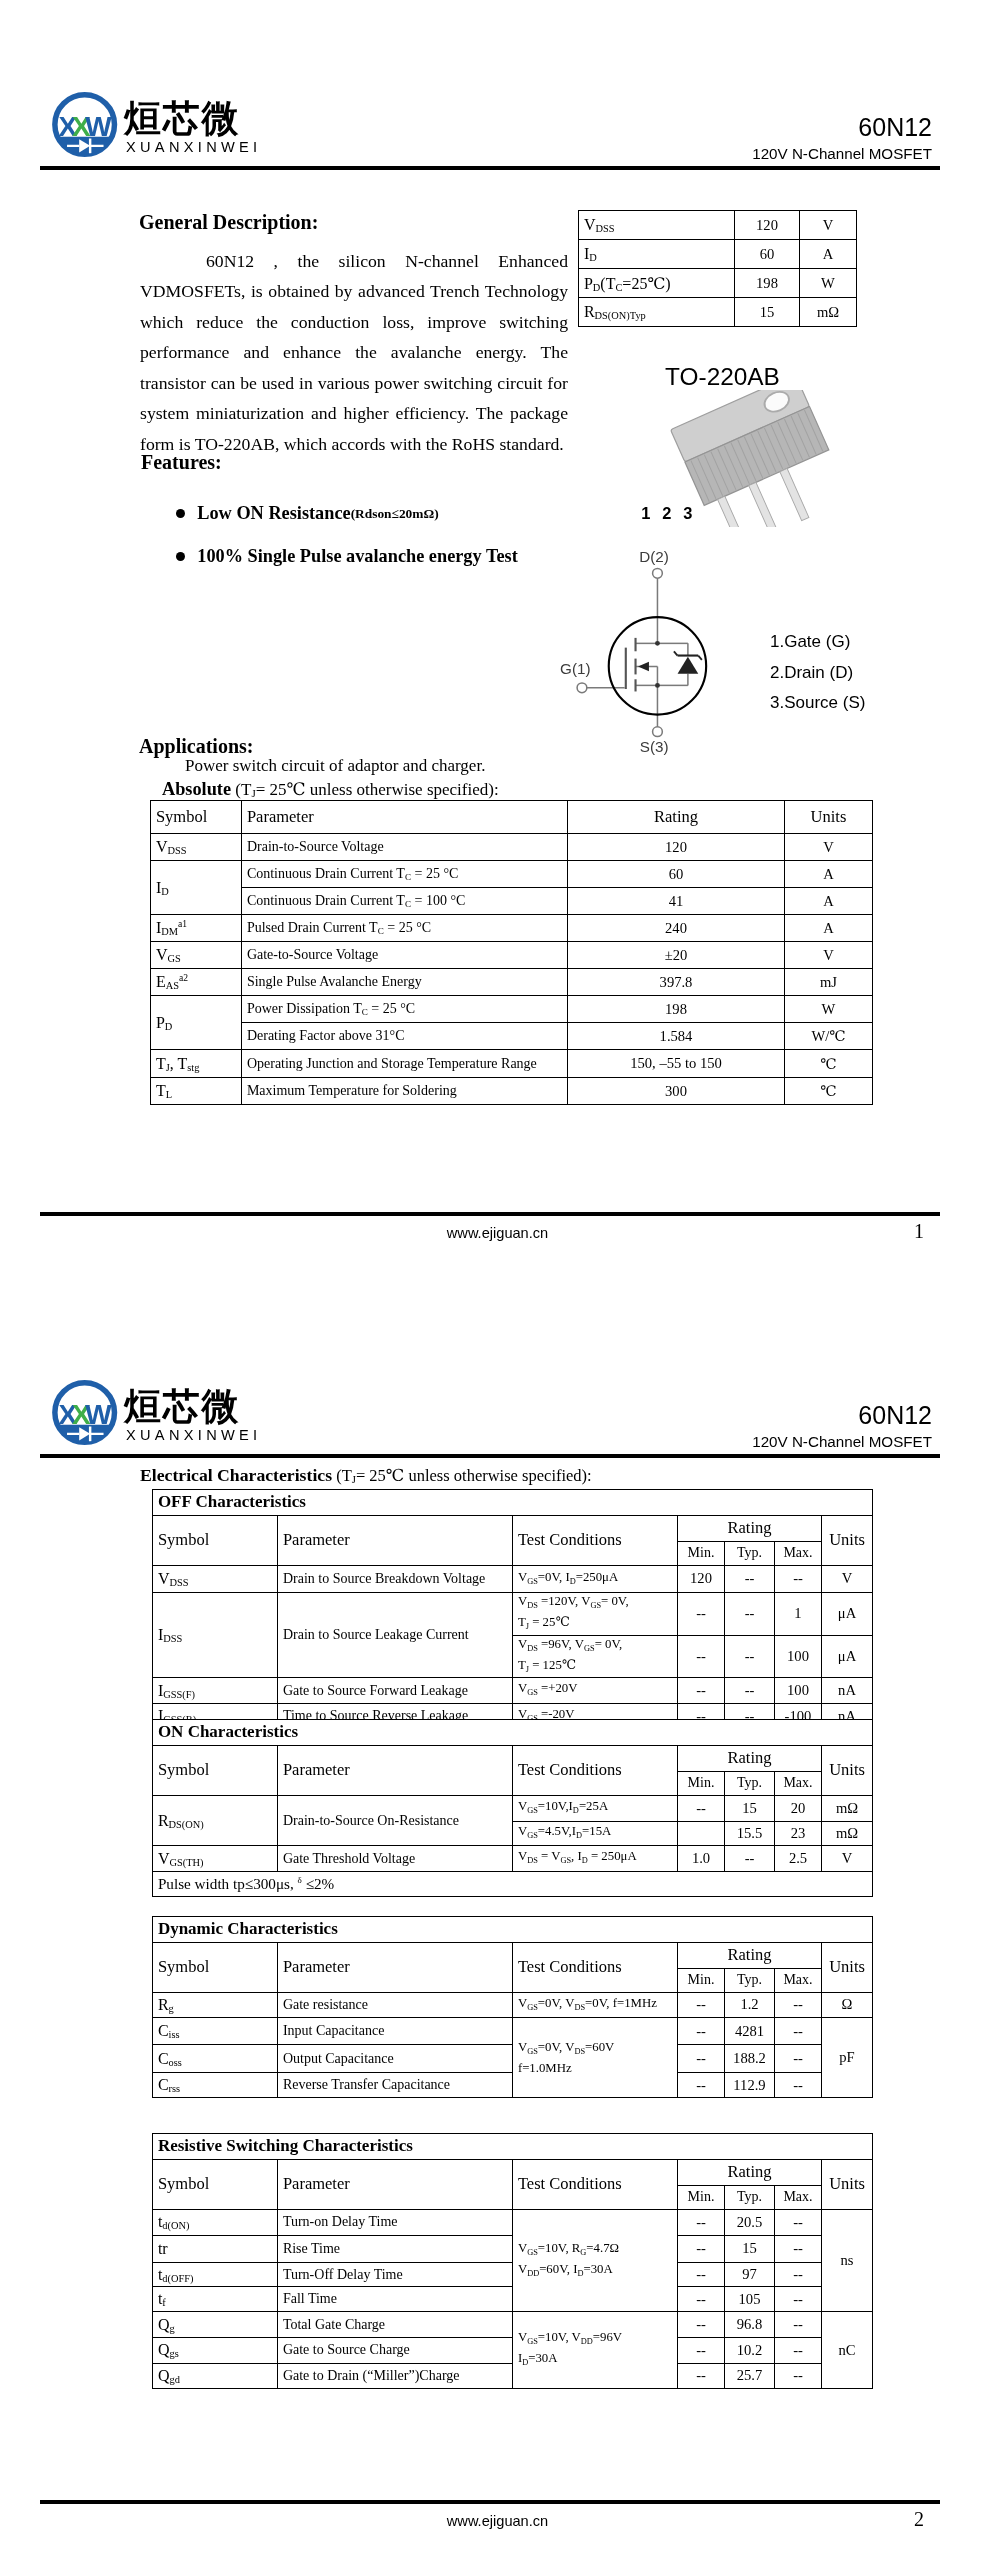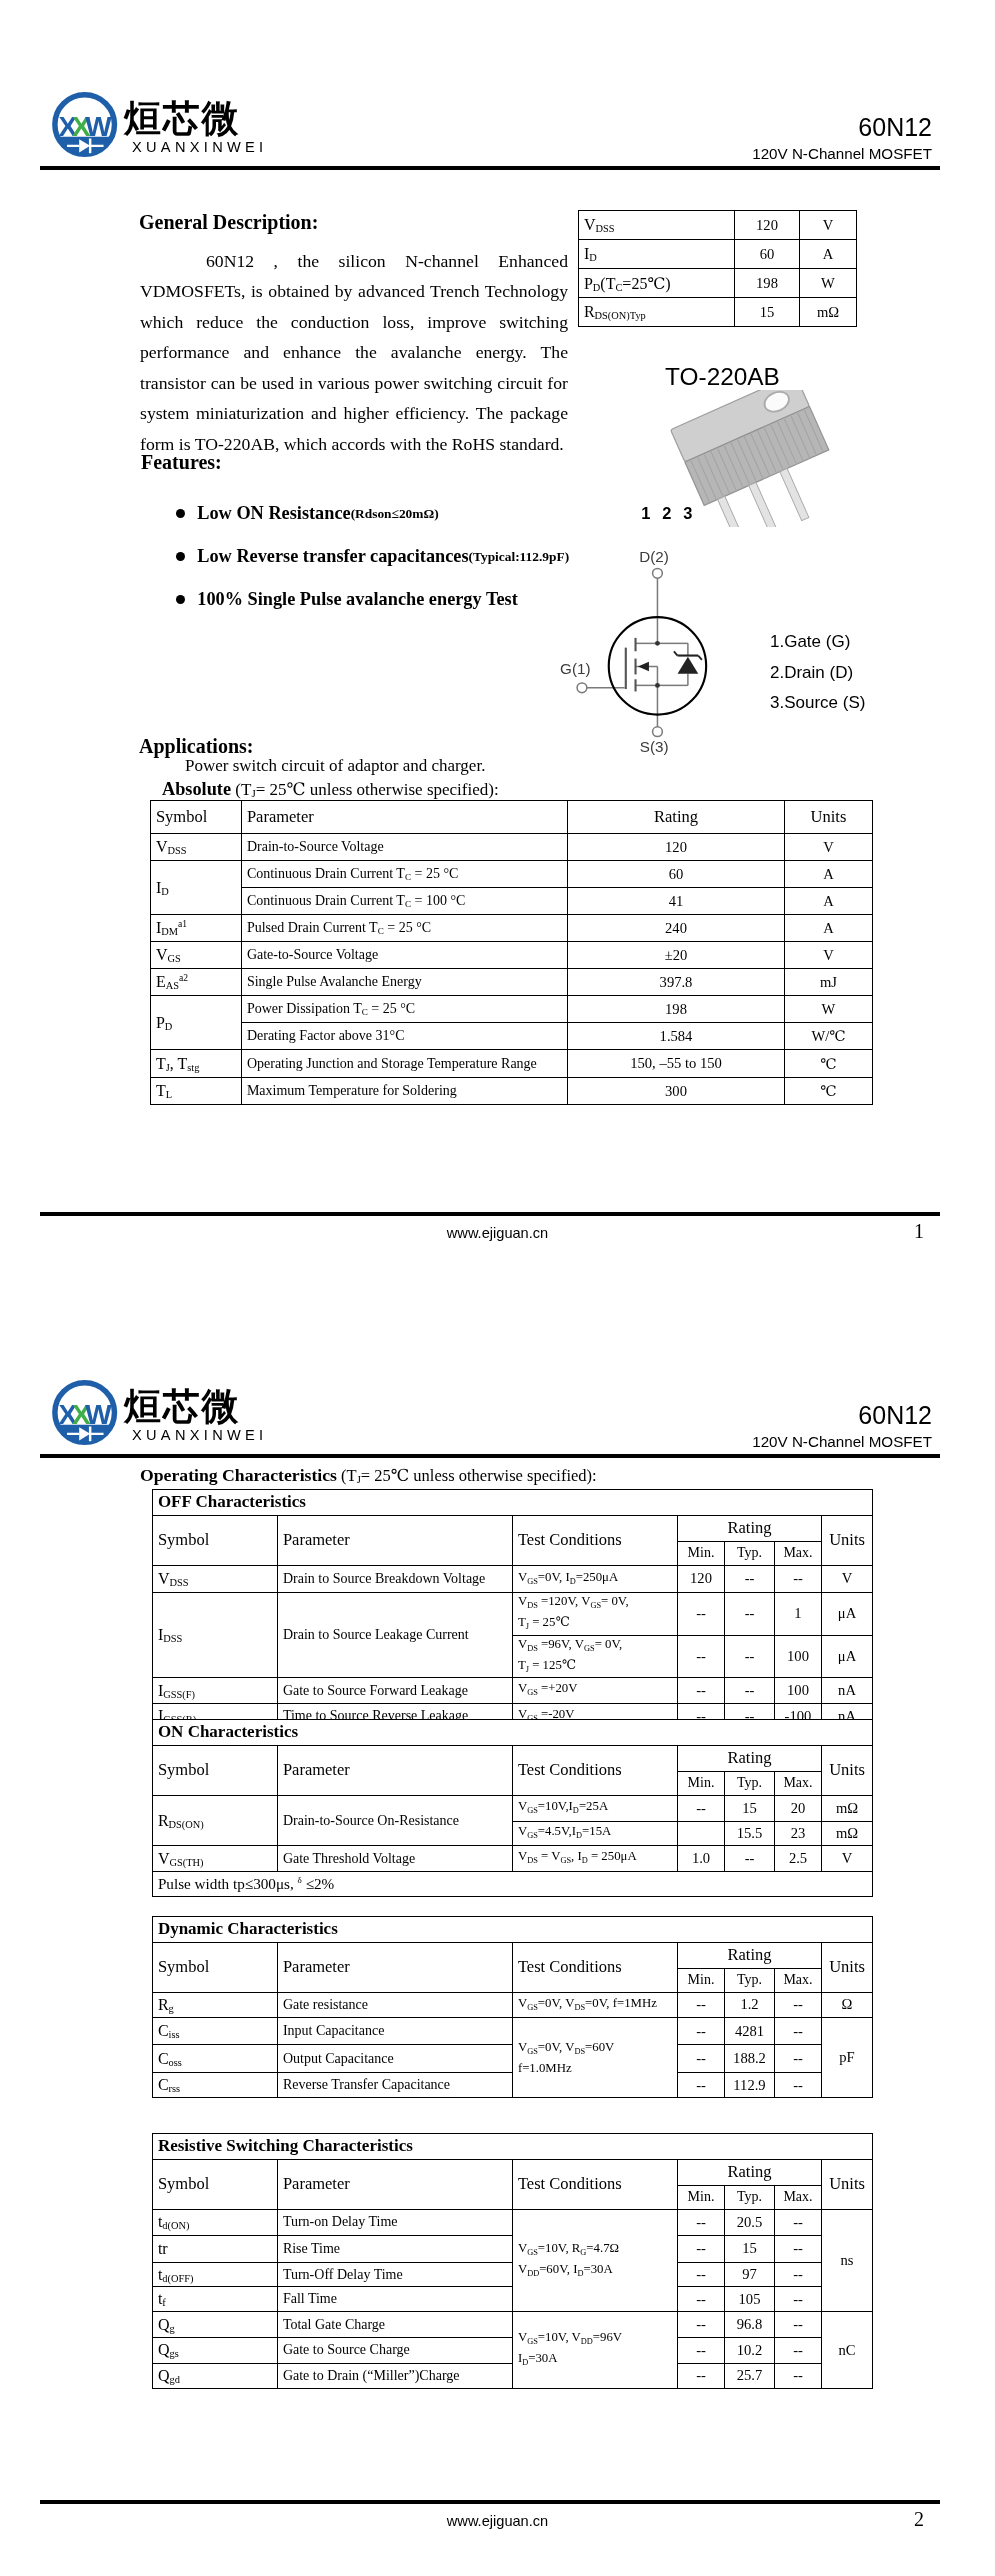"XUANXINWEI" .brand-en { left: 132px -> 126px }
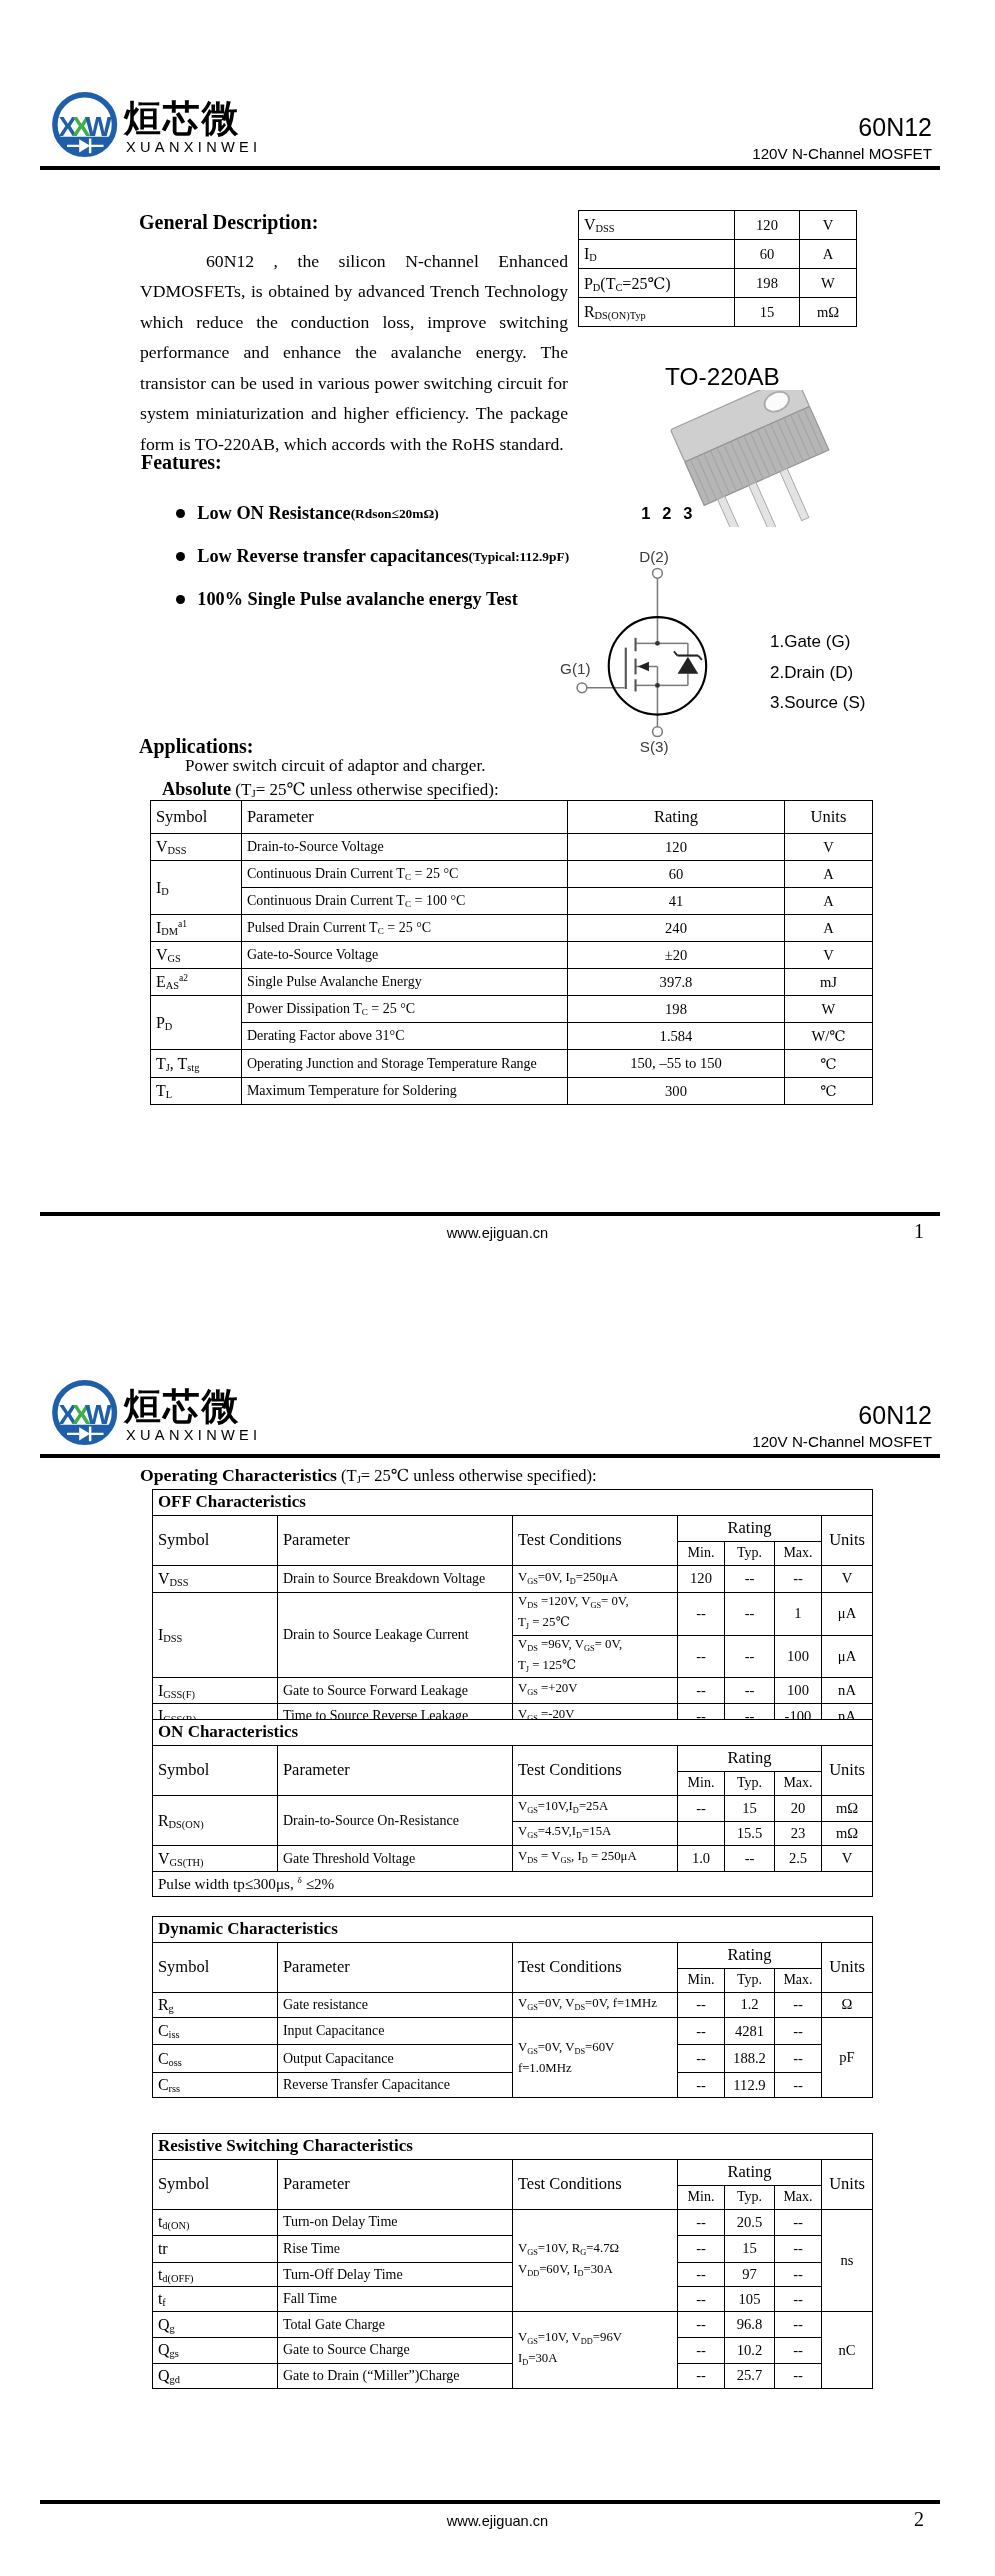"Low Reverse transfer capacitances" li { html: <li> <span></span> <span>Low Reverse transfer capacitances</span> <span>(Typical:112.9pF)</span> </li> -> none }
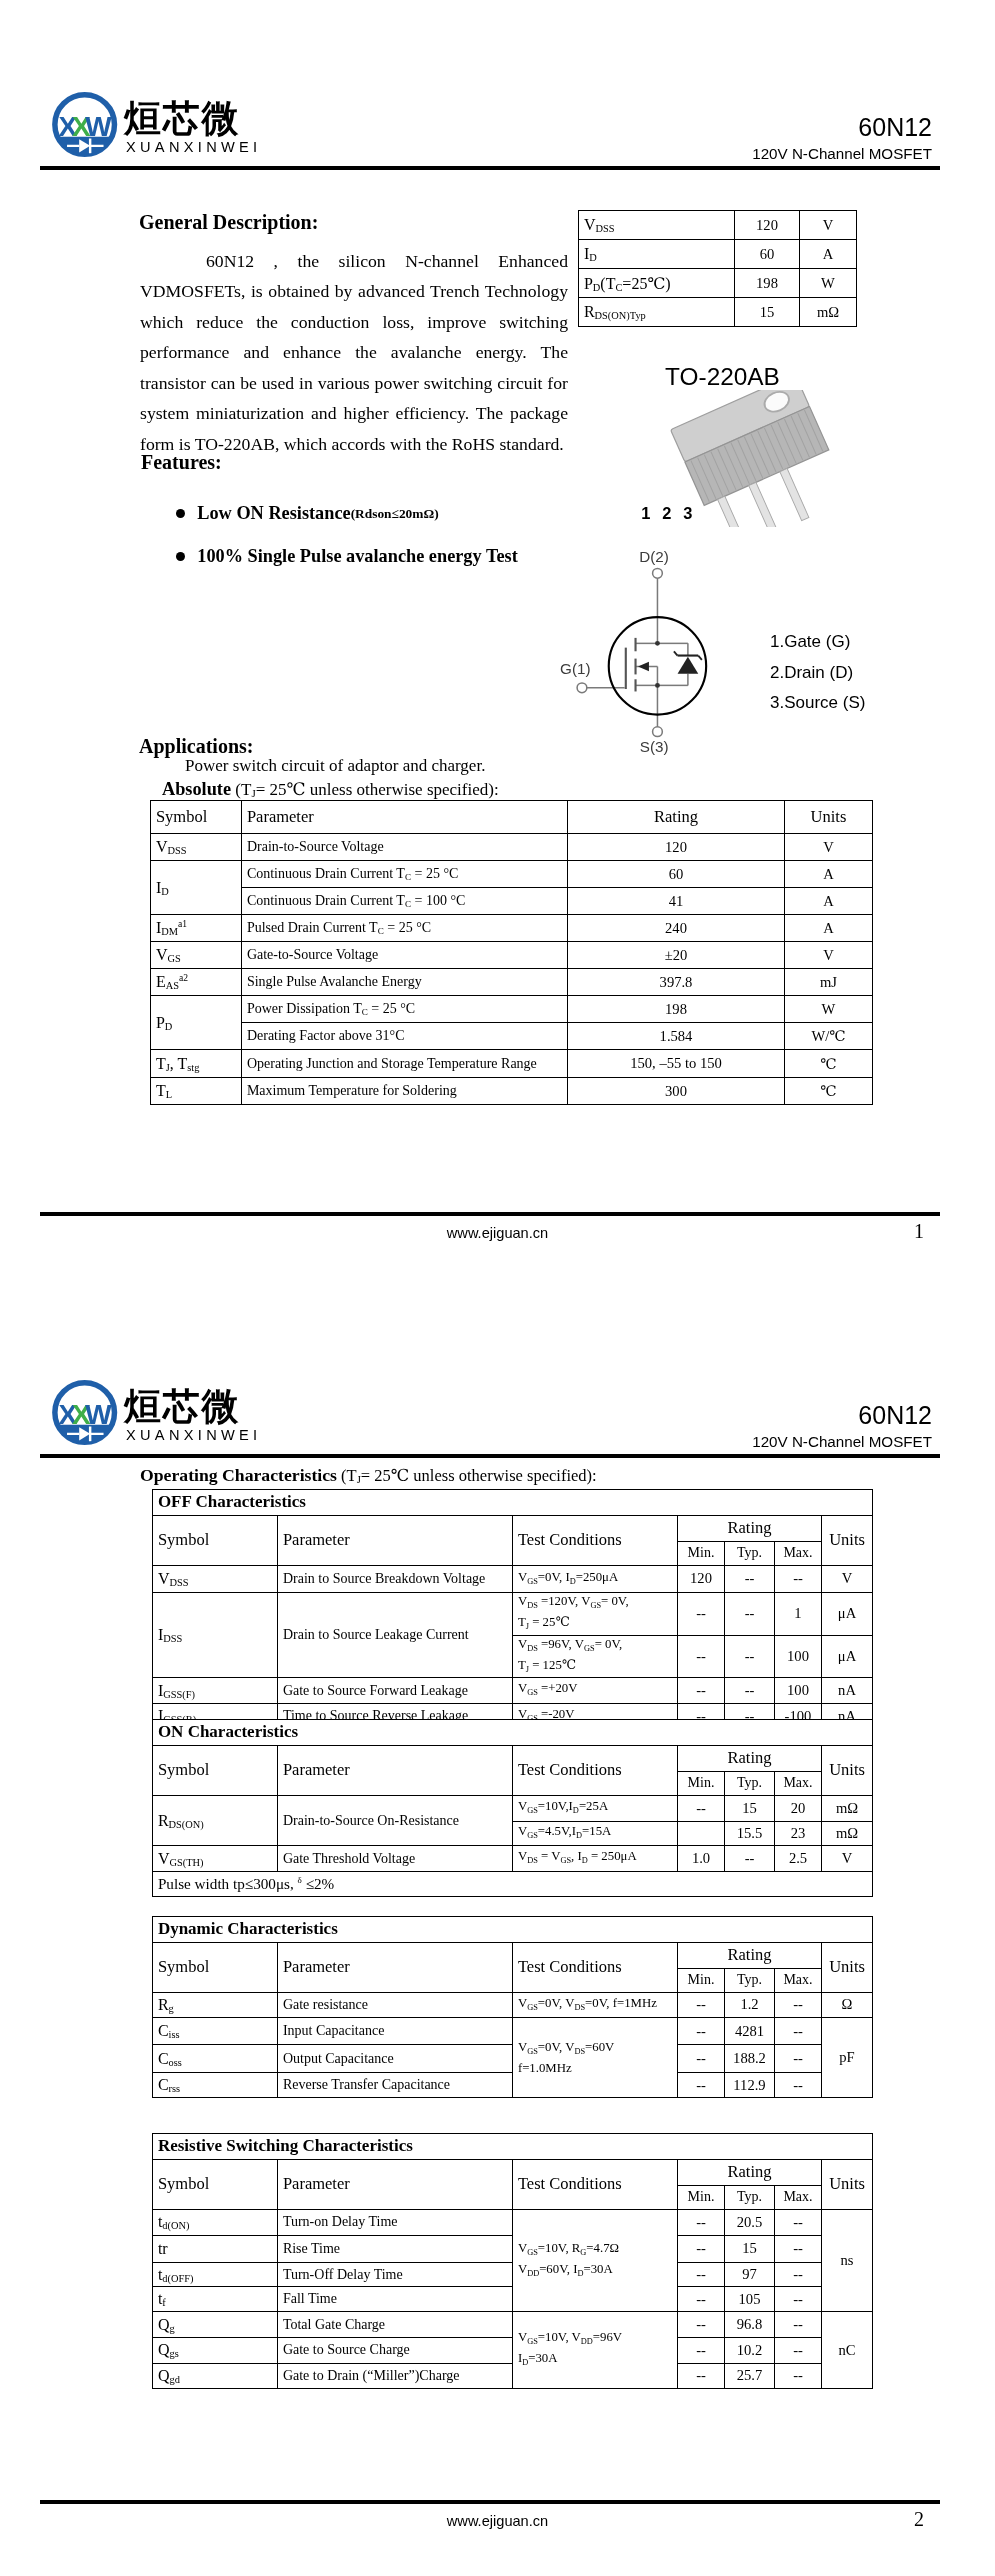"Operating Characteristics" span.b { text: Operating -> Electrical }
